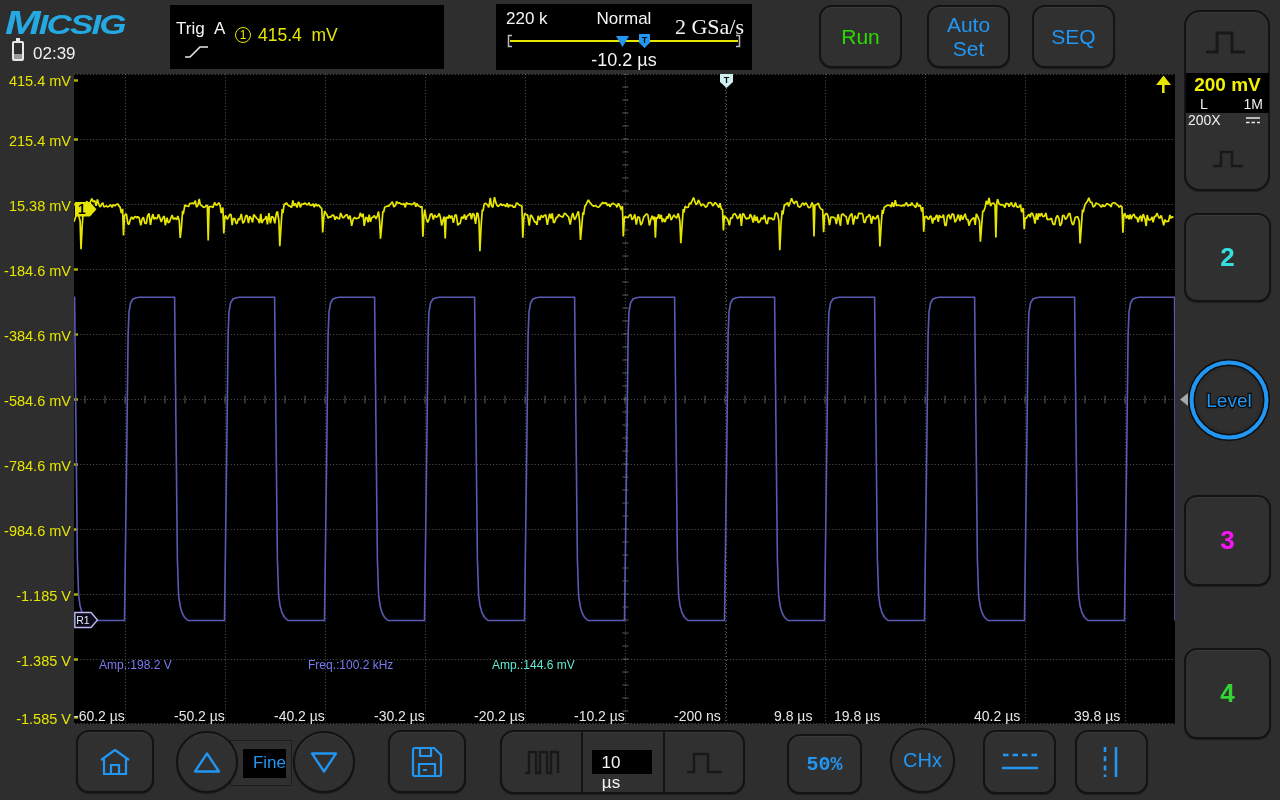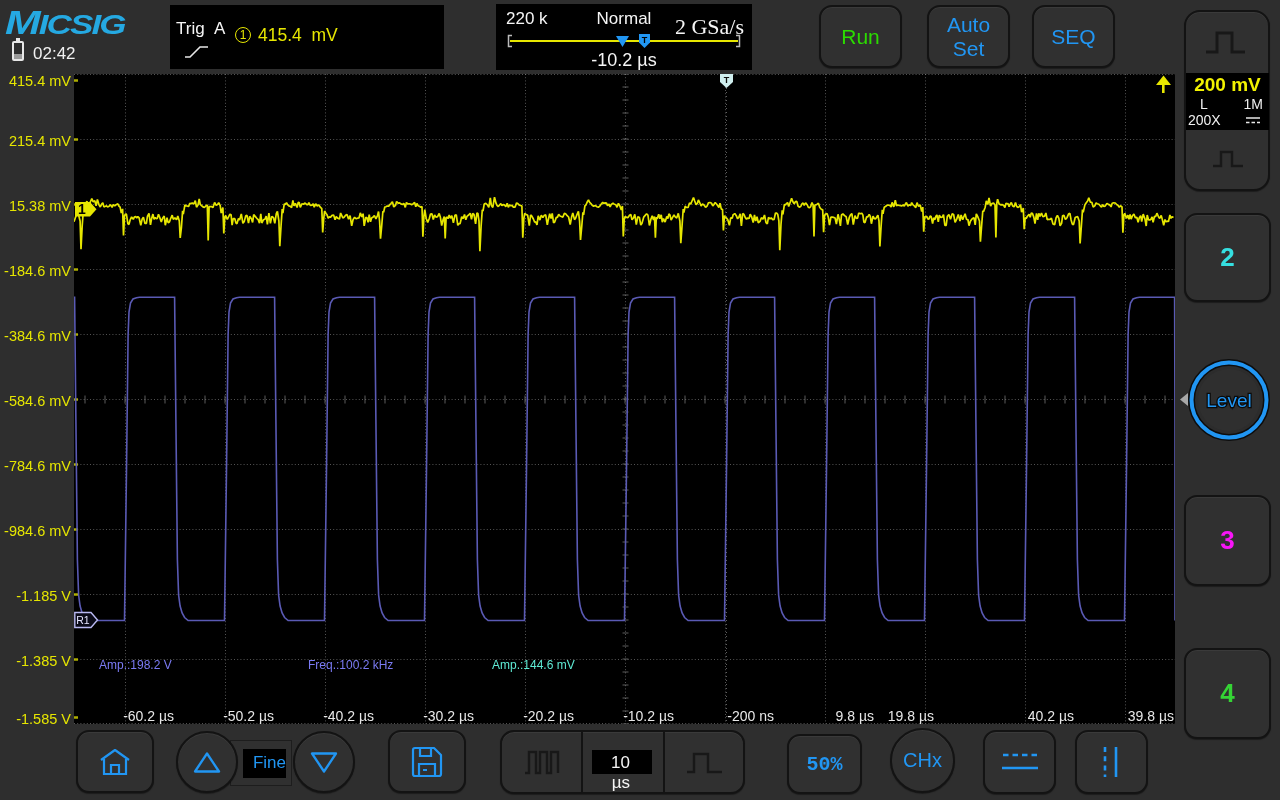"02:42" div.abs { text: 02:42 -> 02:39 }
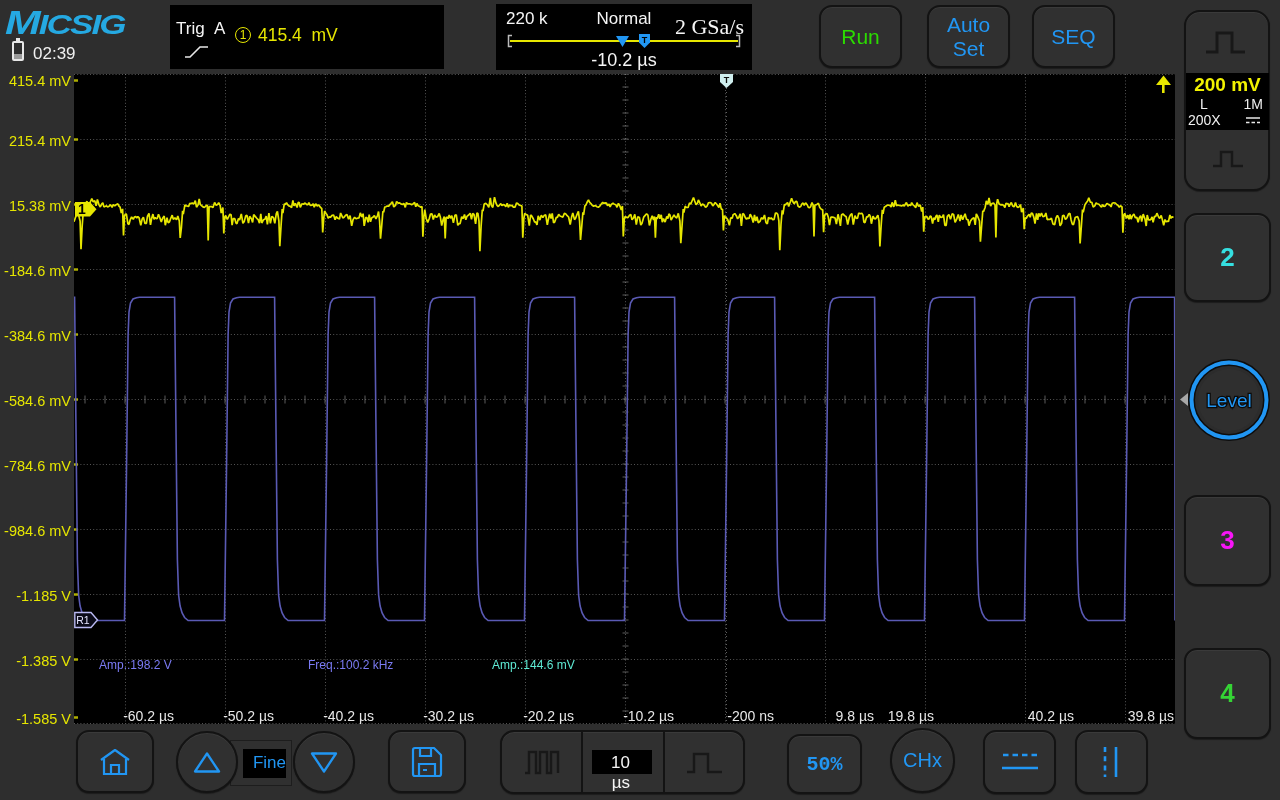"200 mV" div.blk { height: 57px -> 40px }
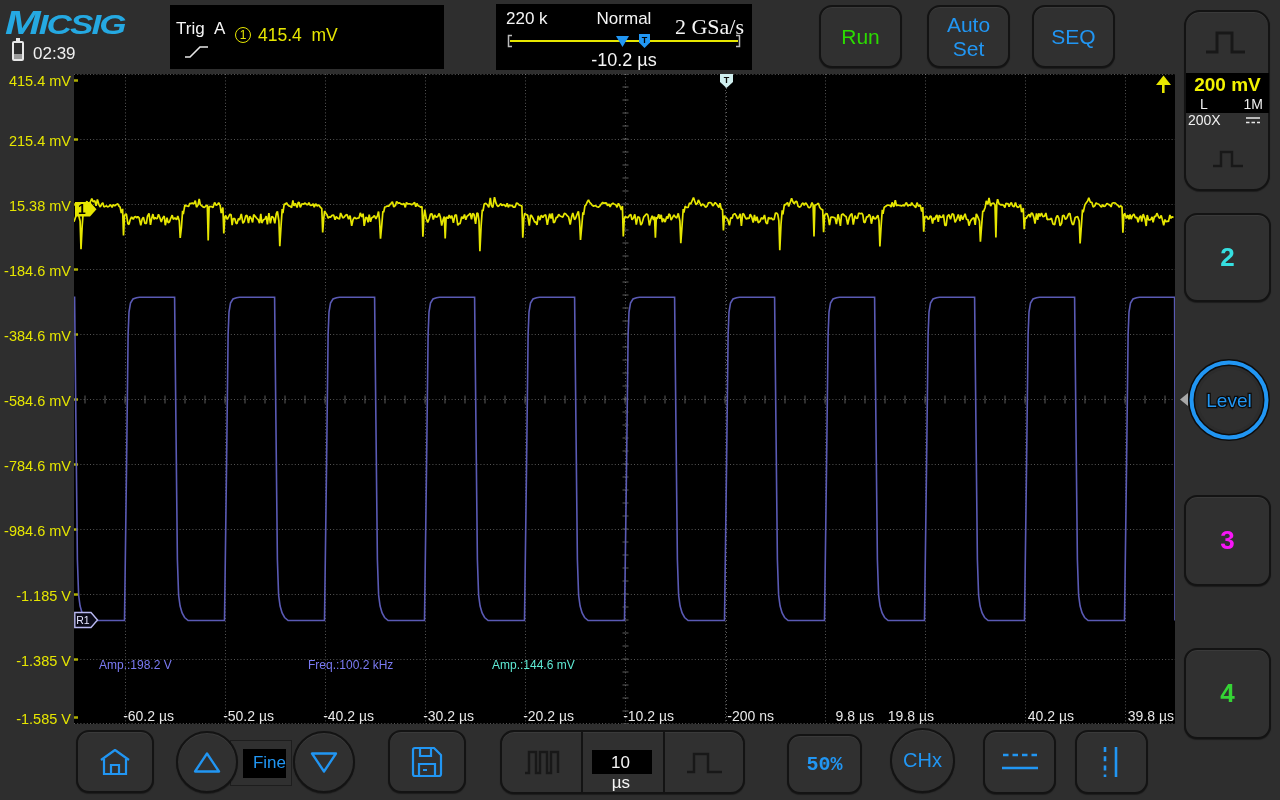"-60.2 µs" .tl { text-align: right -> left }
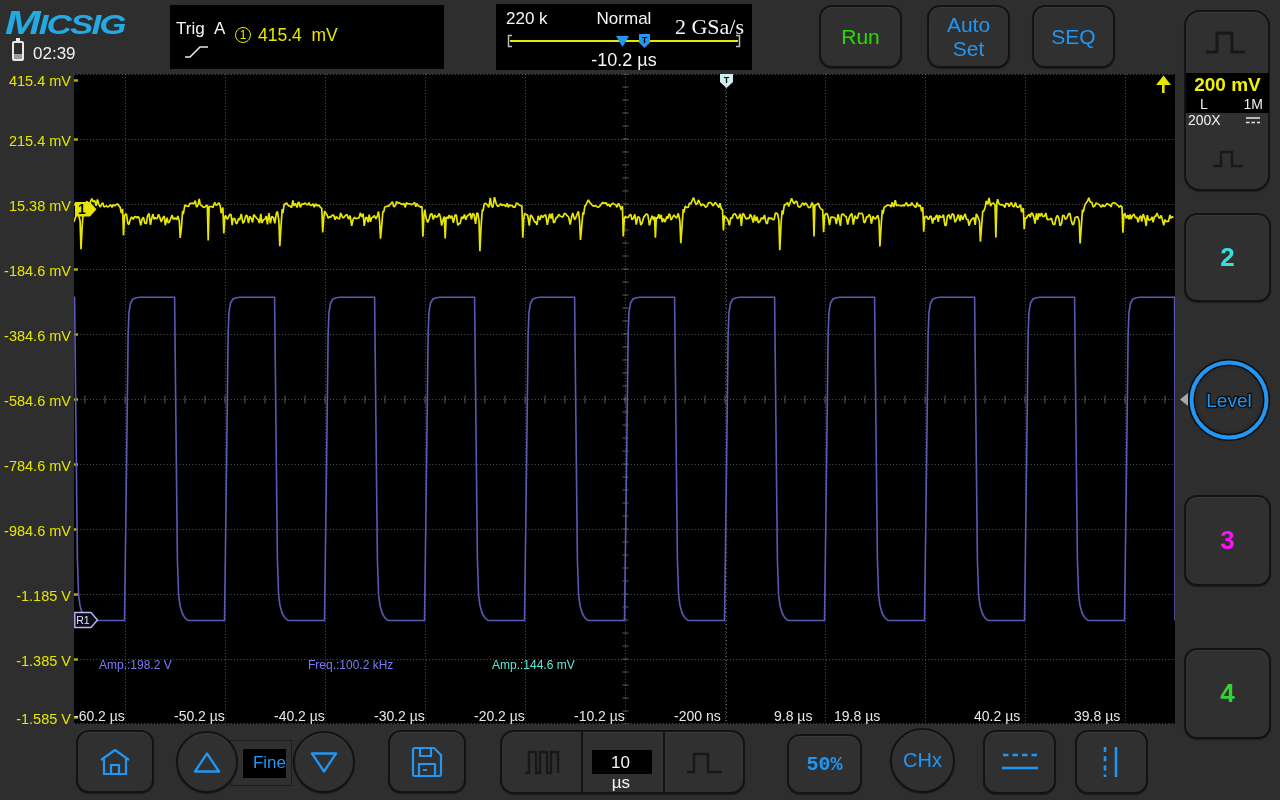"10 µs" div.abs { text-align: right -> center }
